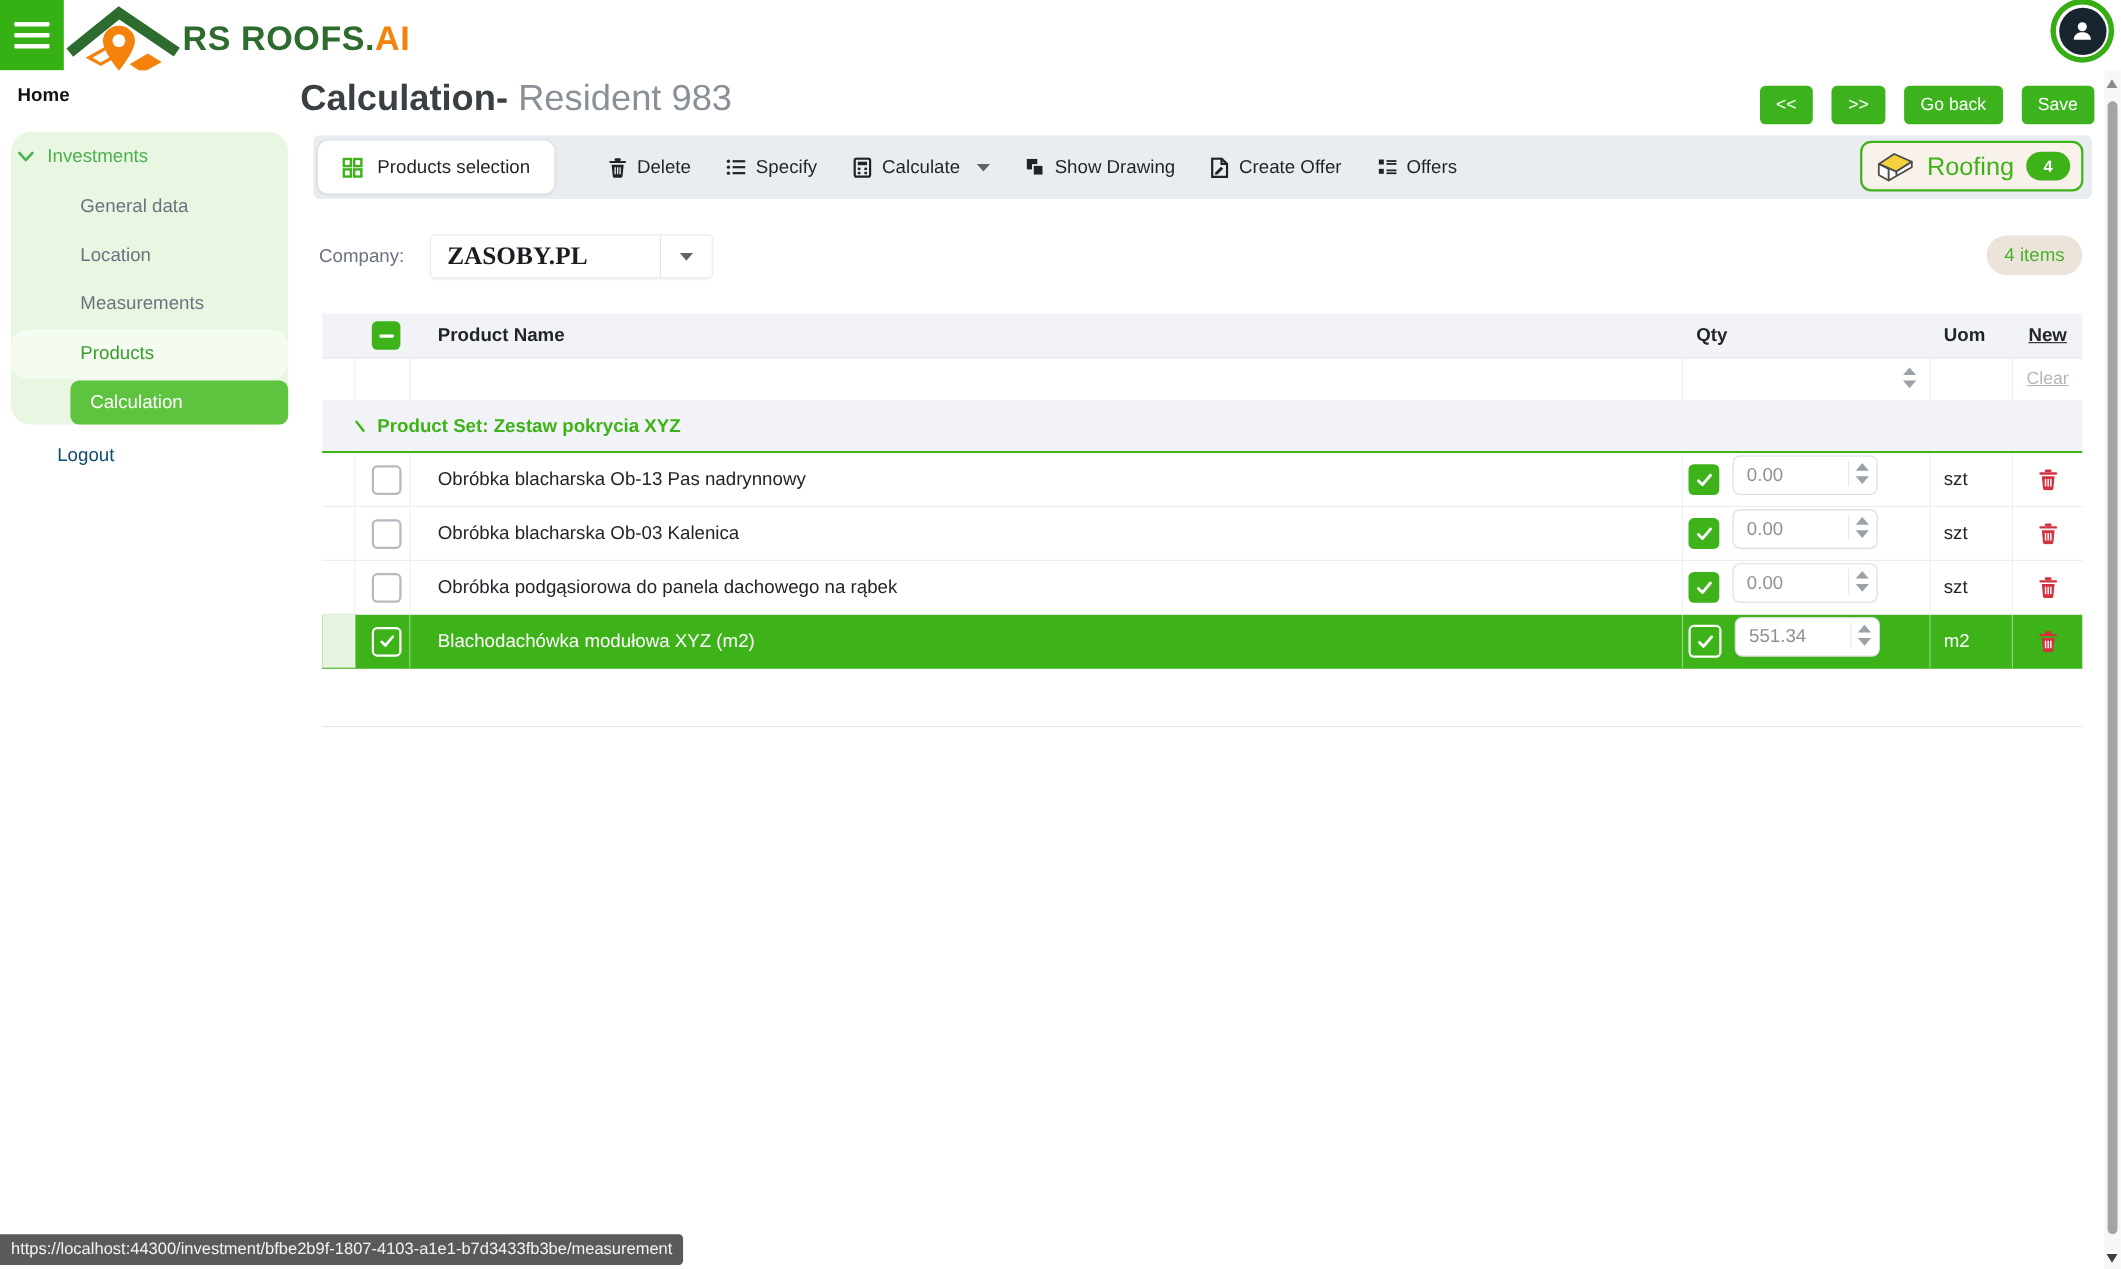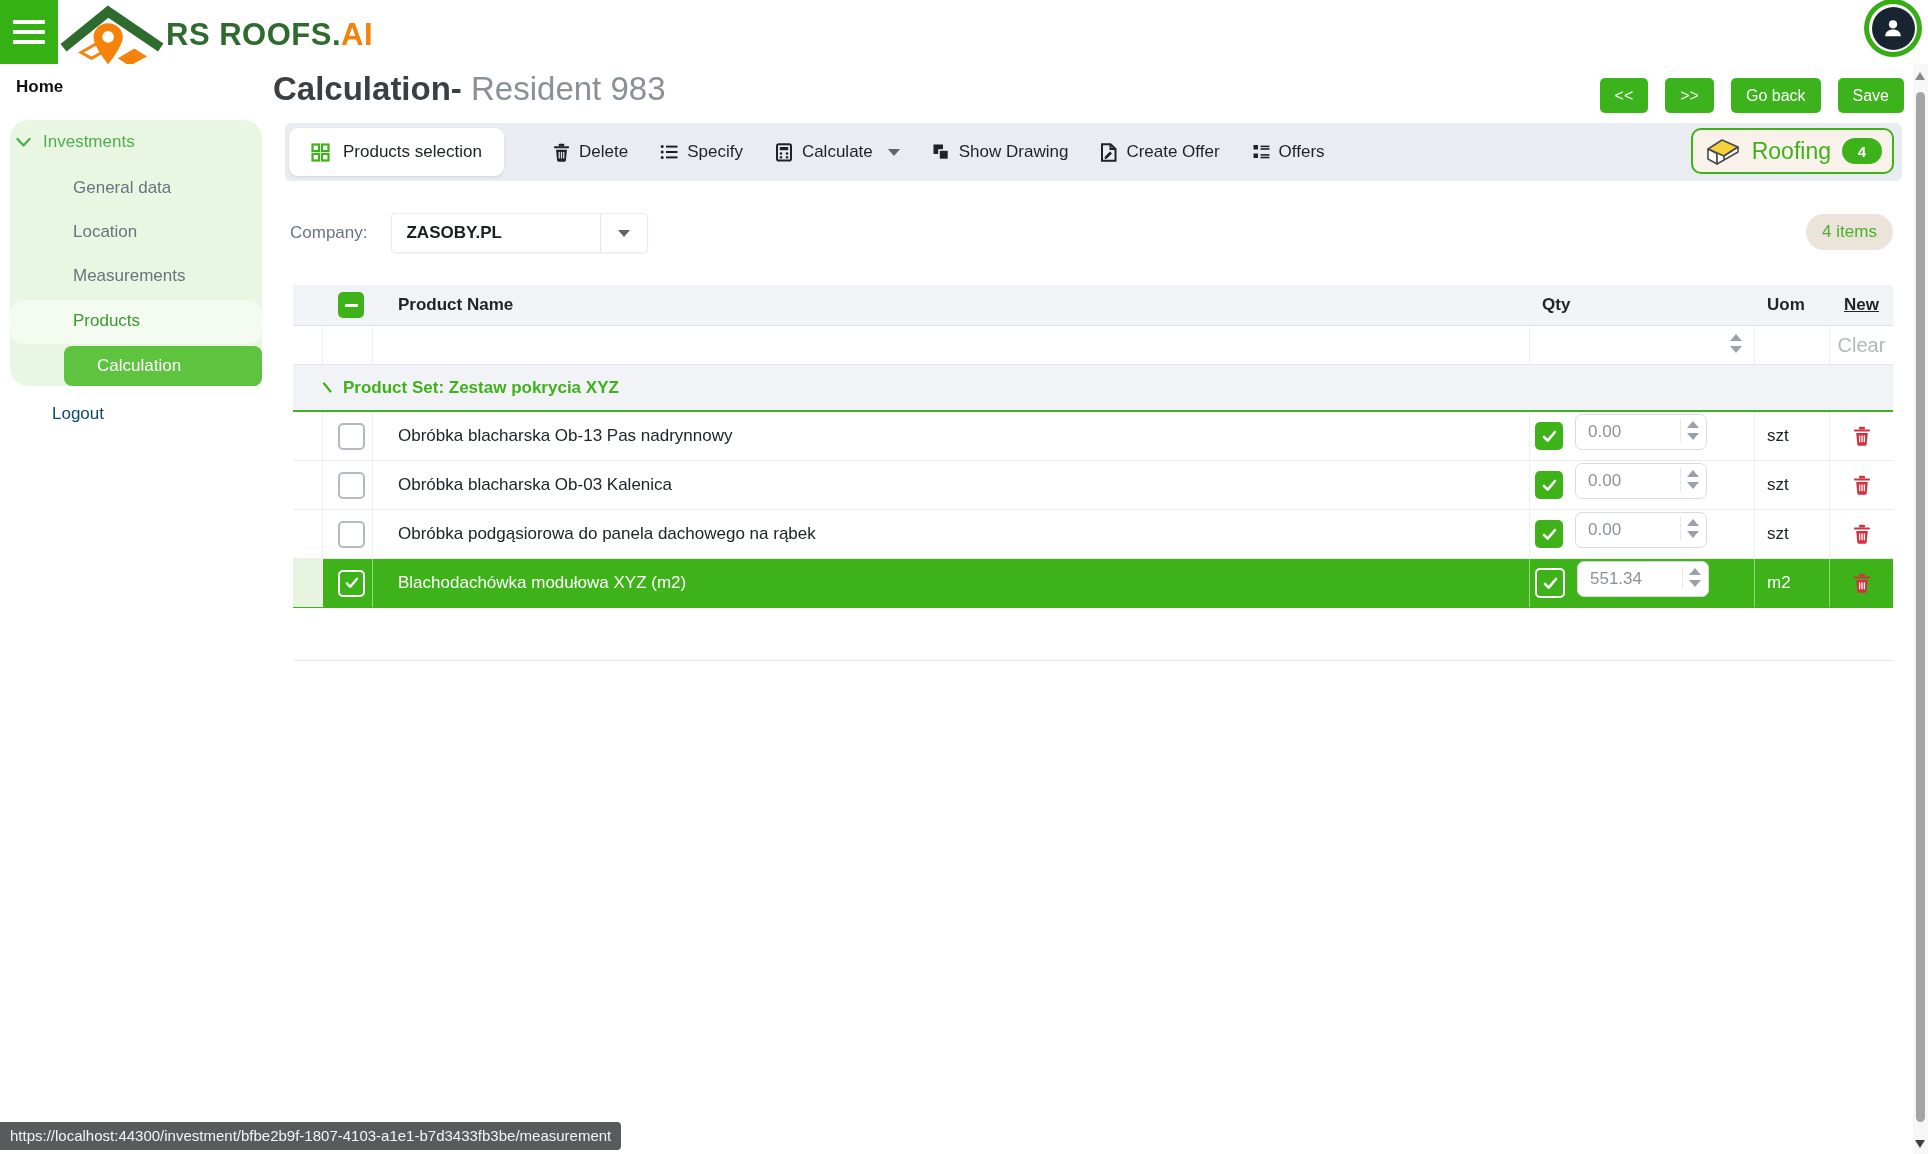"ZASOBY.PL" .dropdown .val { font-family: none -> Liberation Serif, serif; font-size: 17px -> 23px }
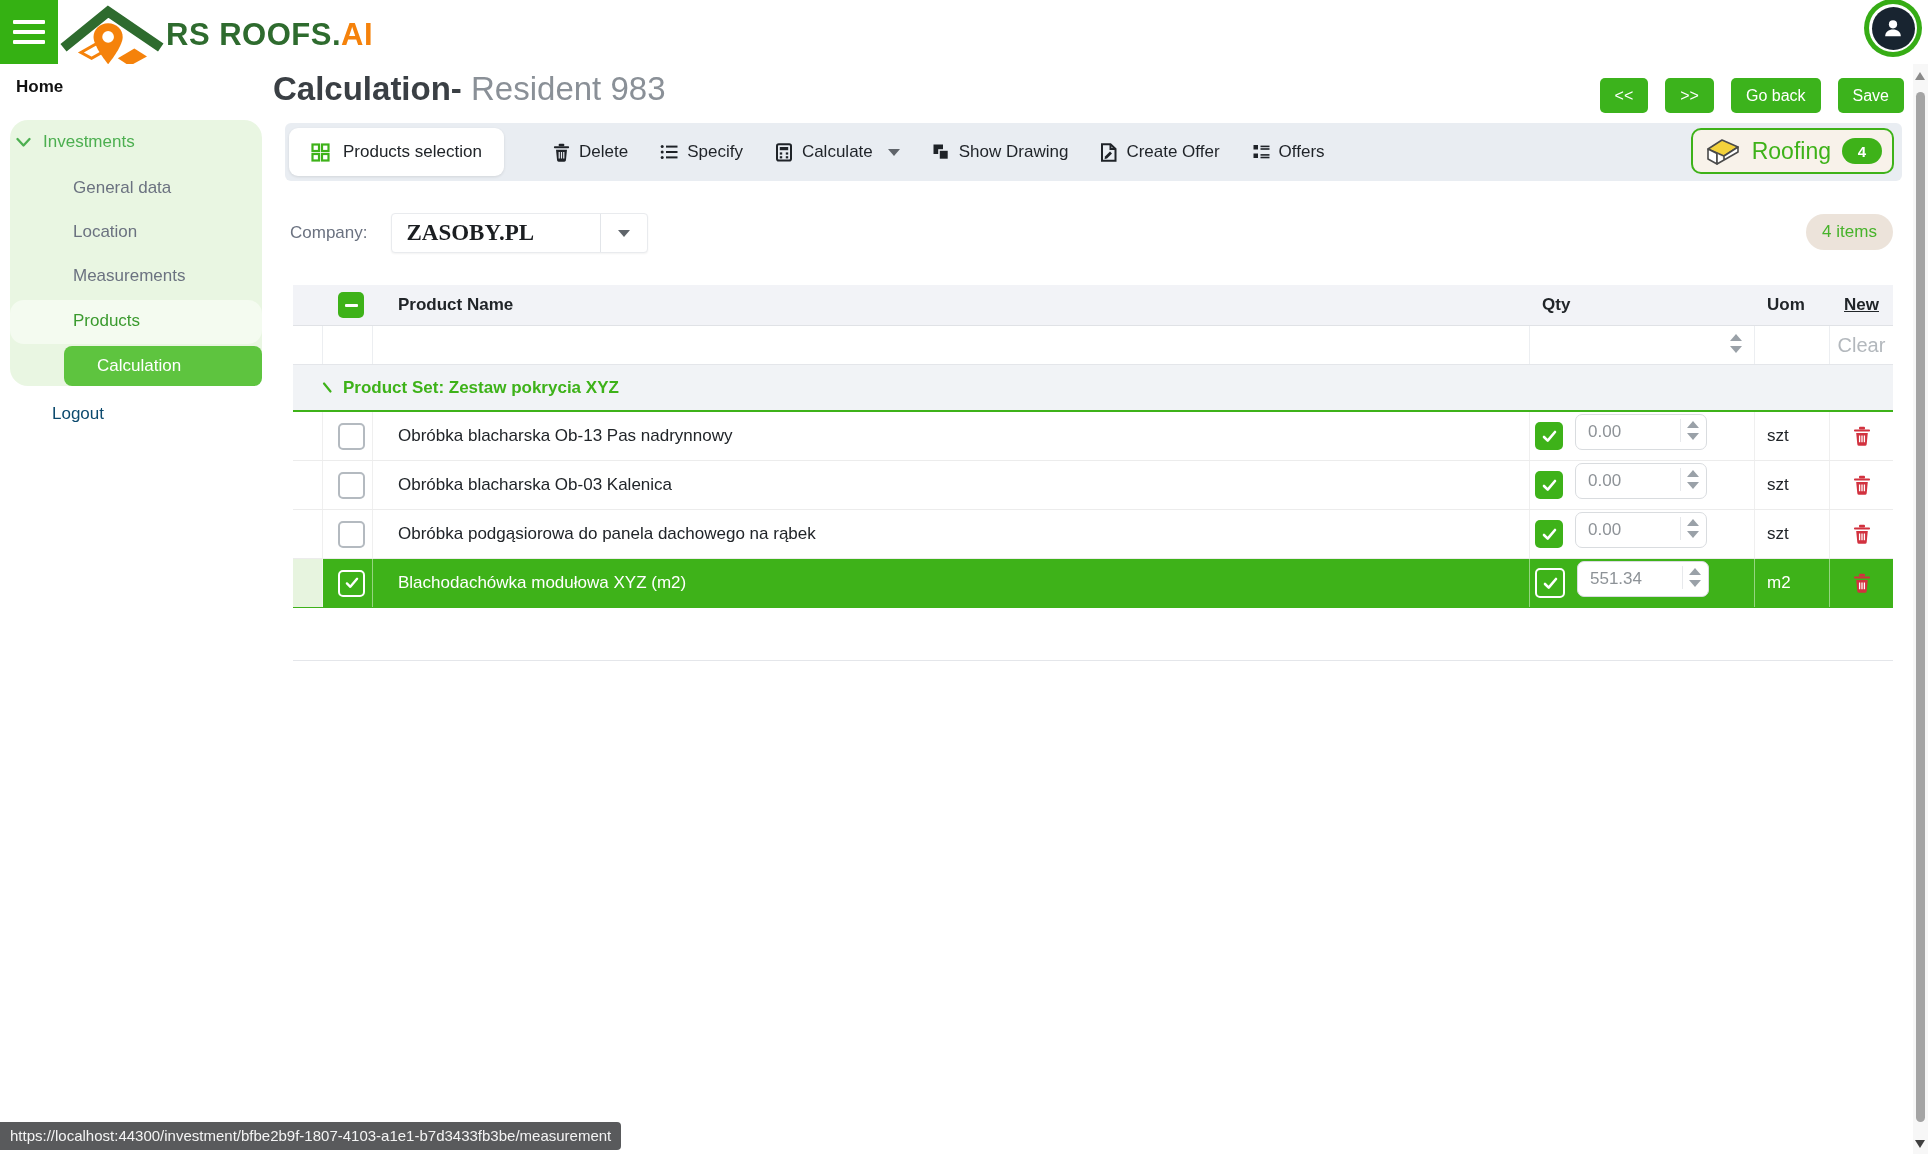"Clear" .clear-link { font-size: 20px -> 16px; text-decoration: none -> underline }
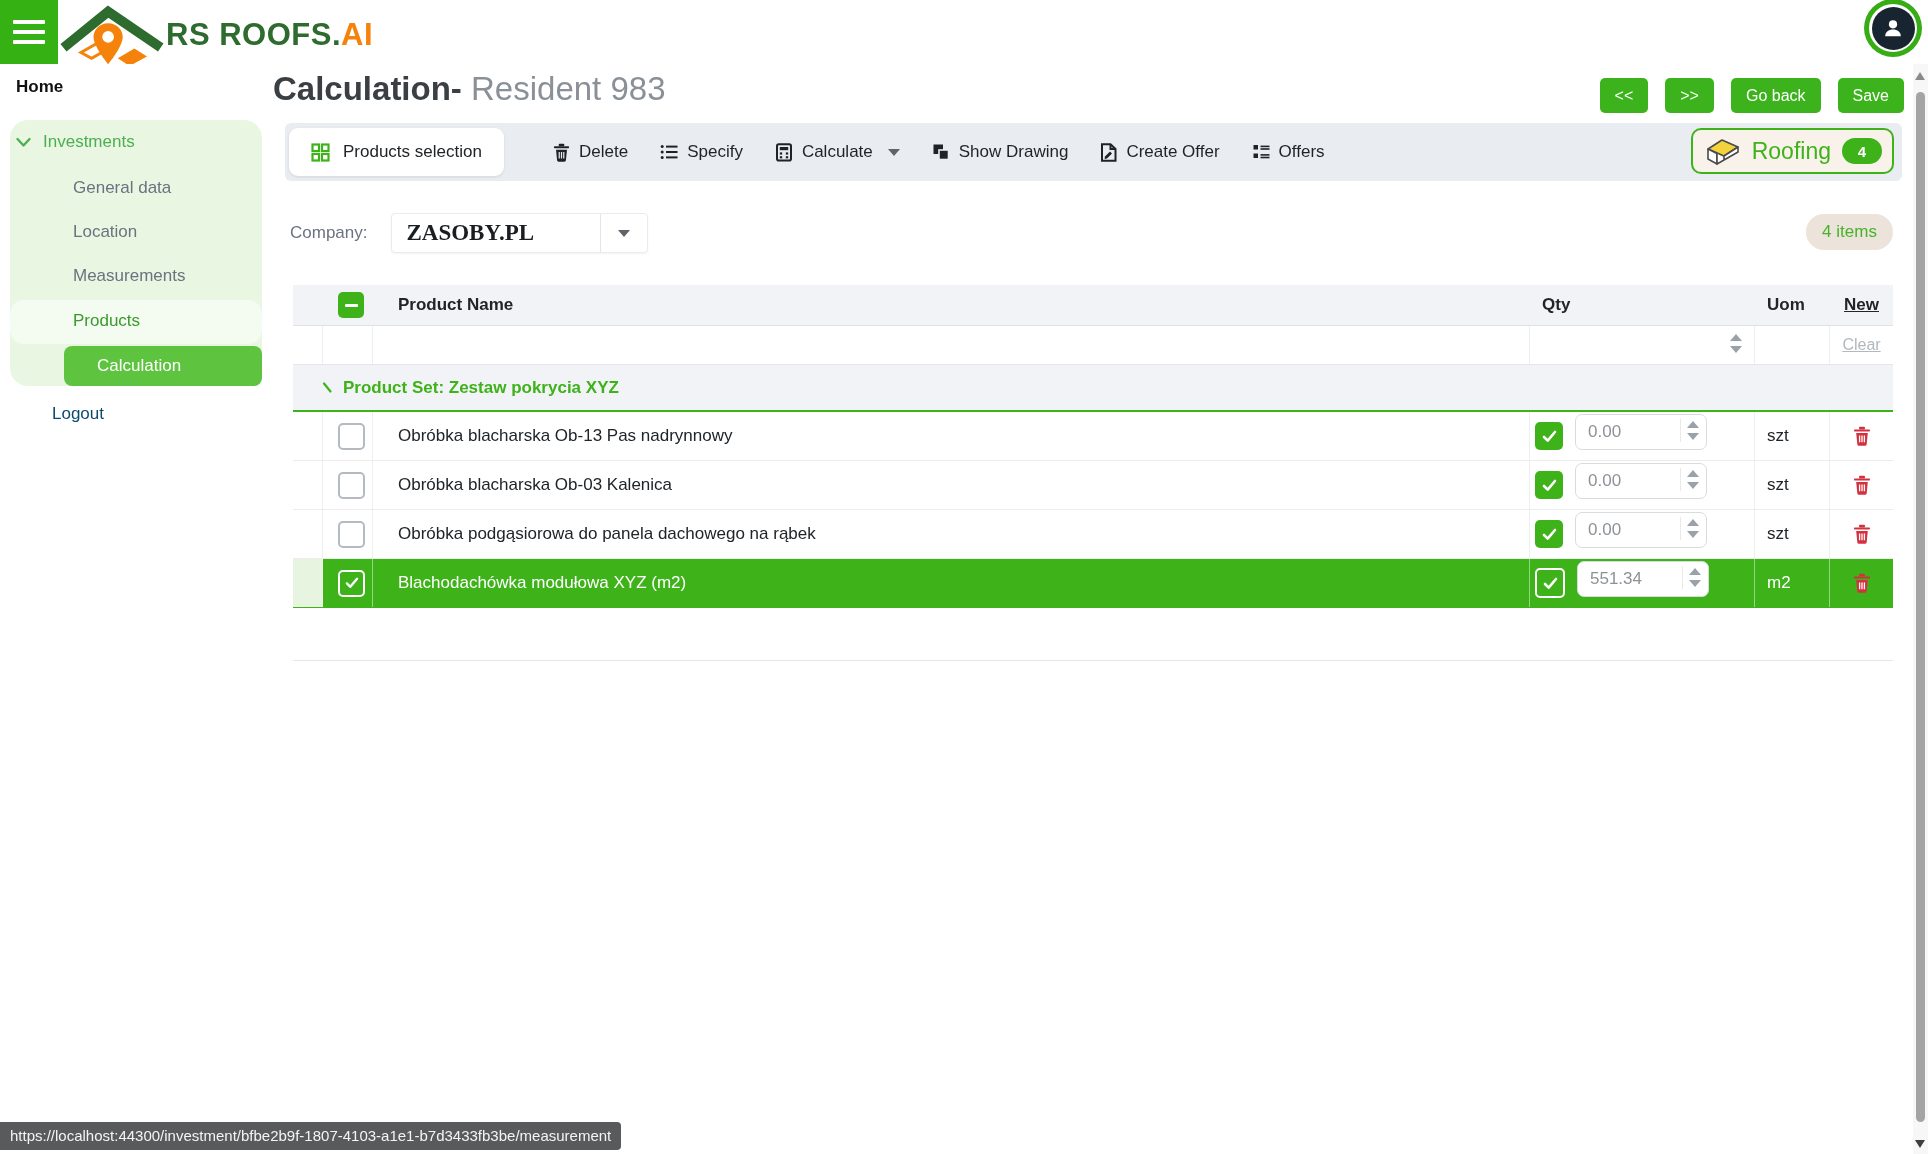"Calculation" .sb-calc { padding-left: 33px -> 18px }
